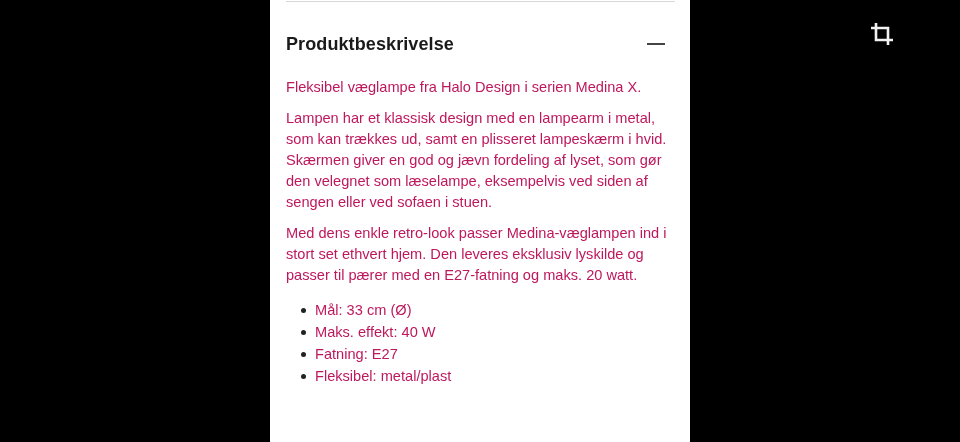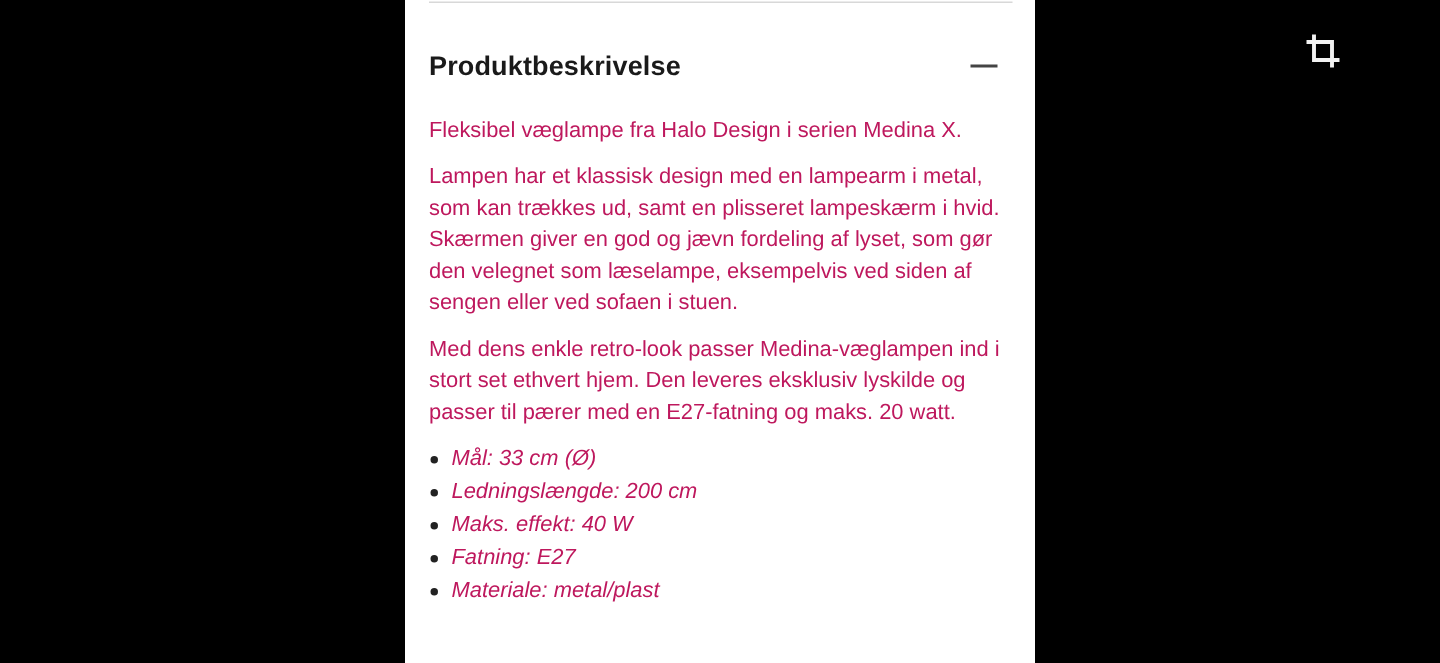"Mål: 33 cm (Ø)" .content ul { font-style: italic -> none; margin: 0 -> 14px }
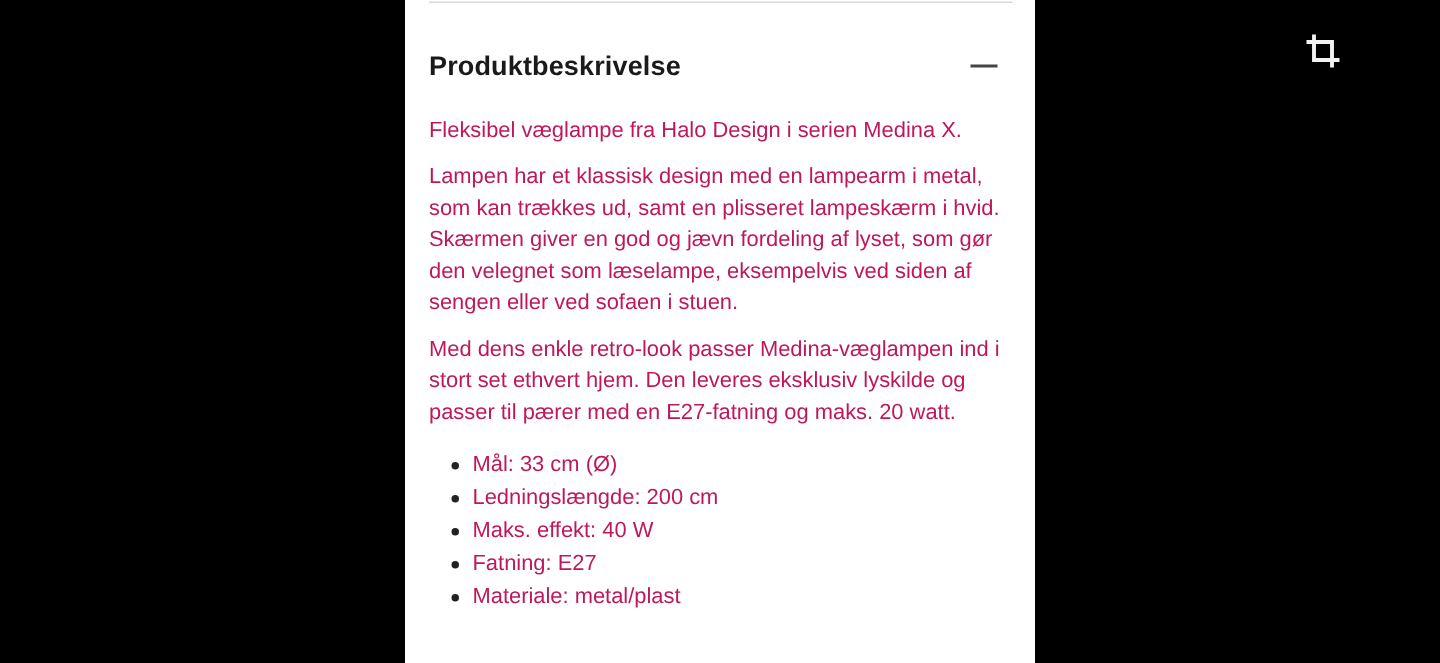"Ledningslængde: 200 cm" li { html: <li><span></span><span>Ledningslængde: 200 cm</span></li> -> none }
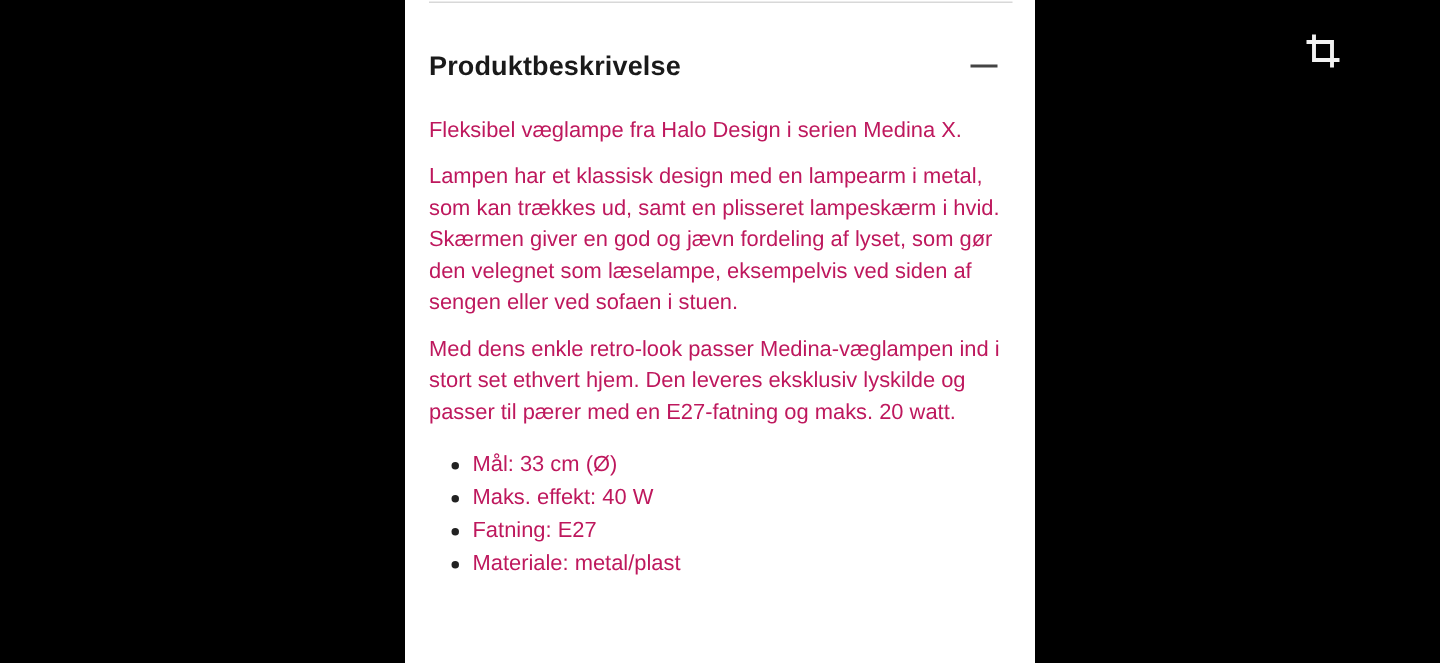"Materiale: metal/plast" span { text: Materiale -> Fleksibel }
